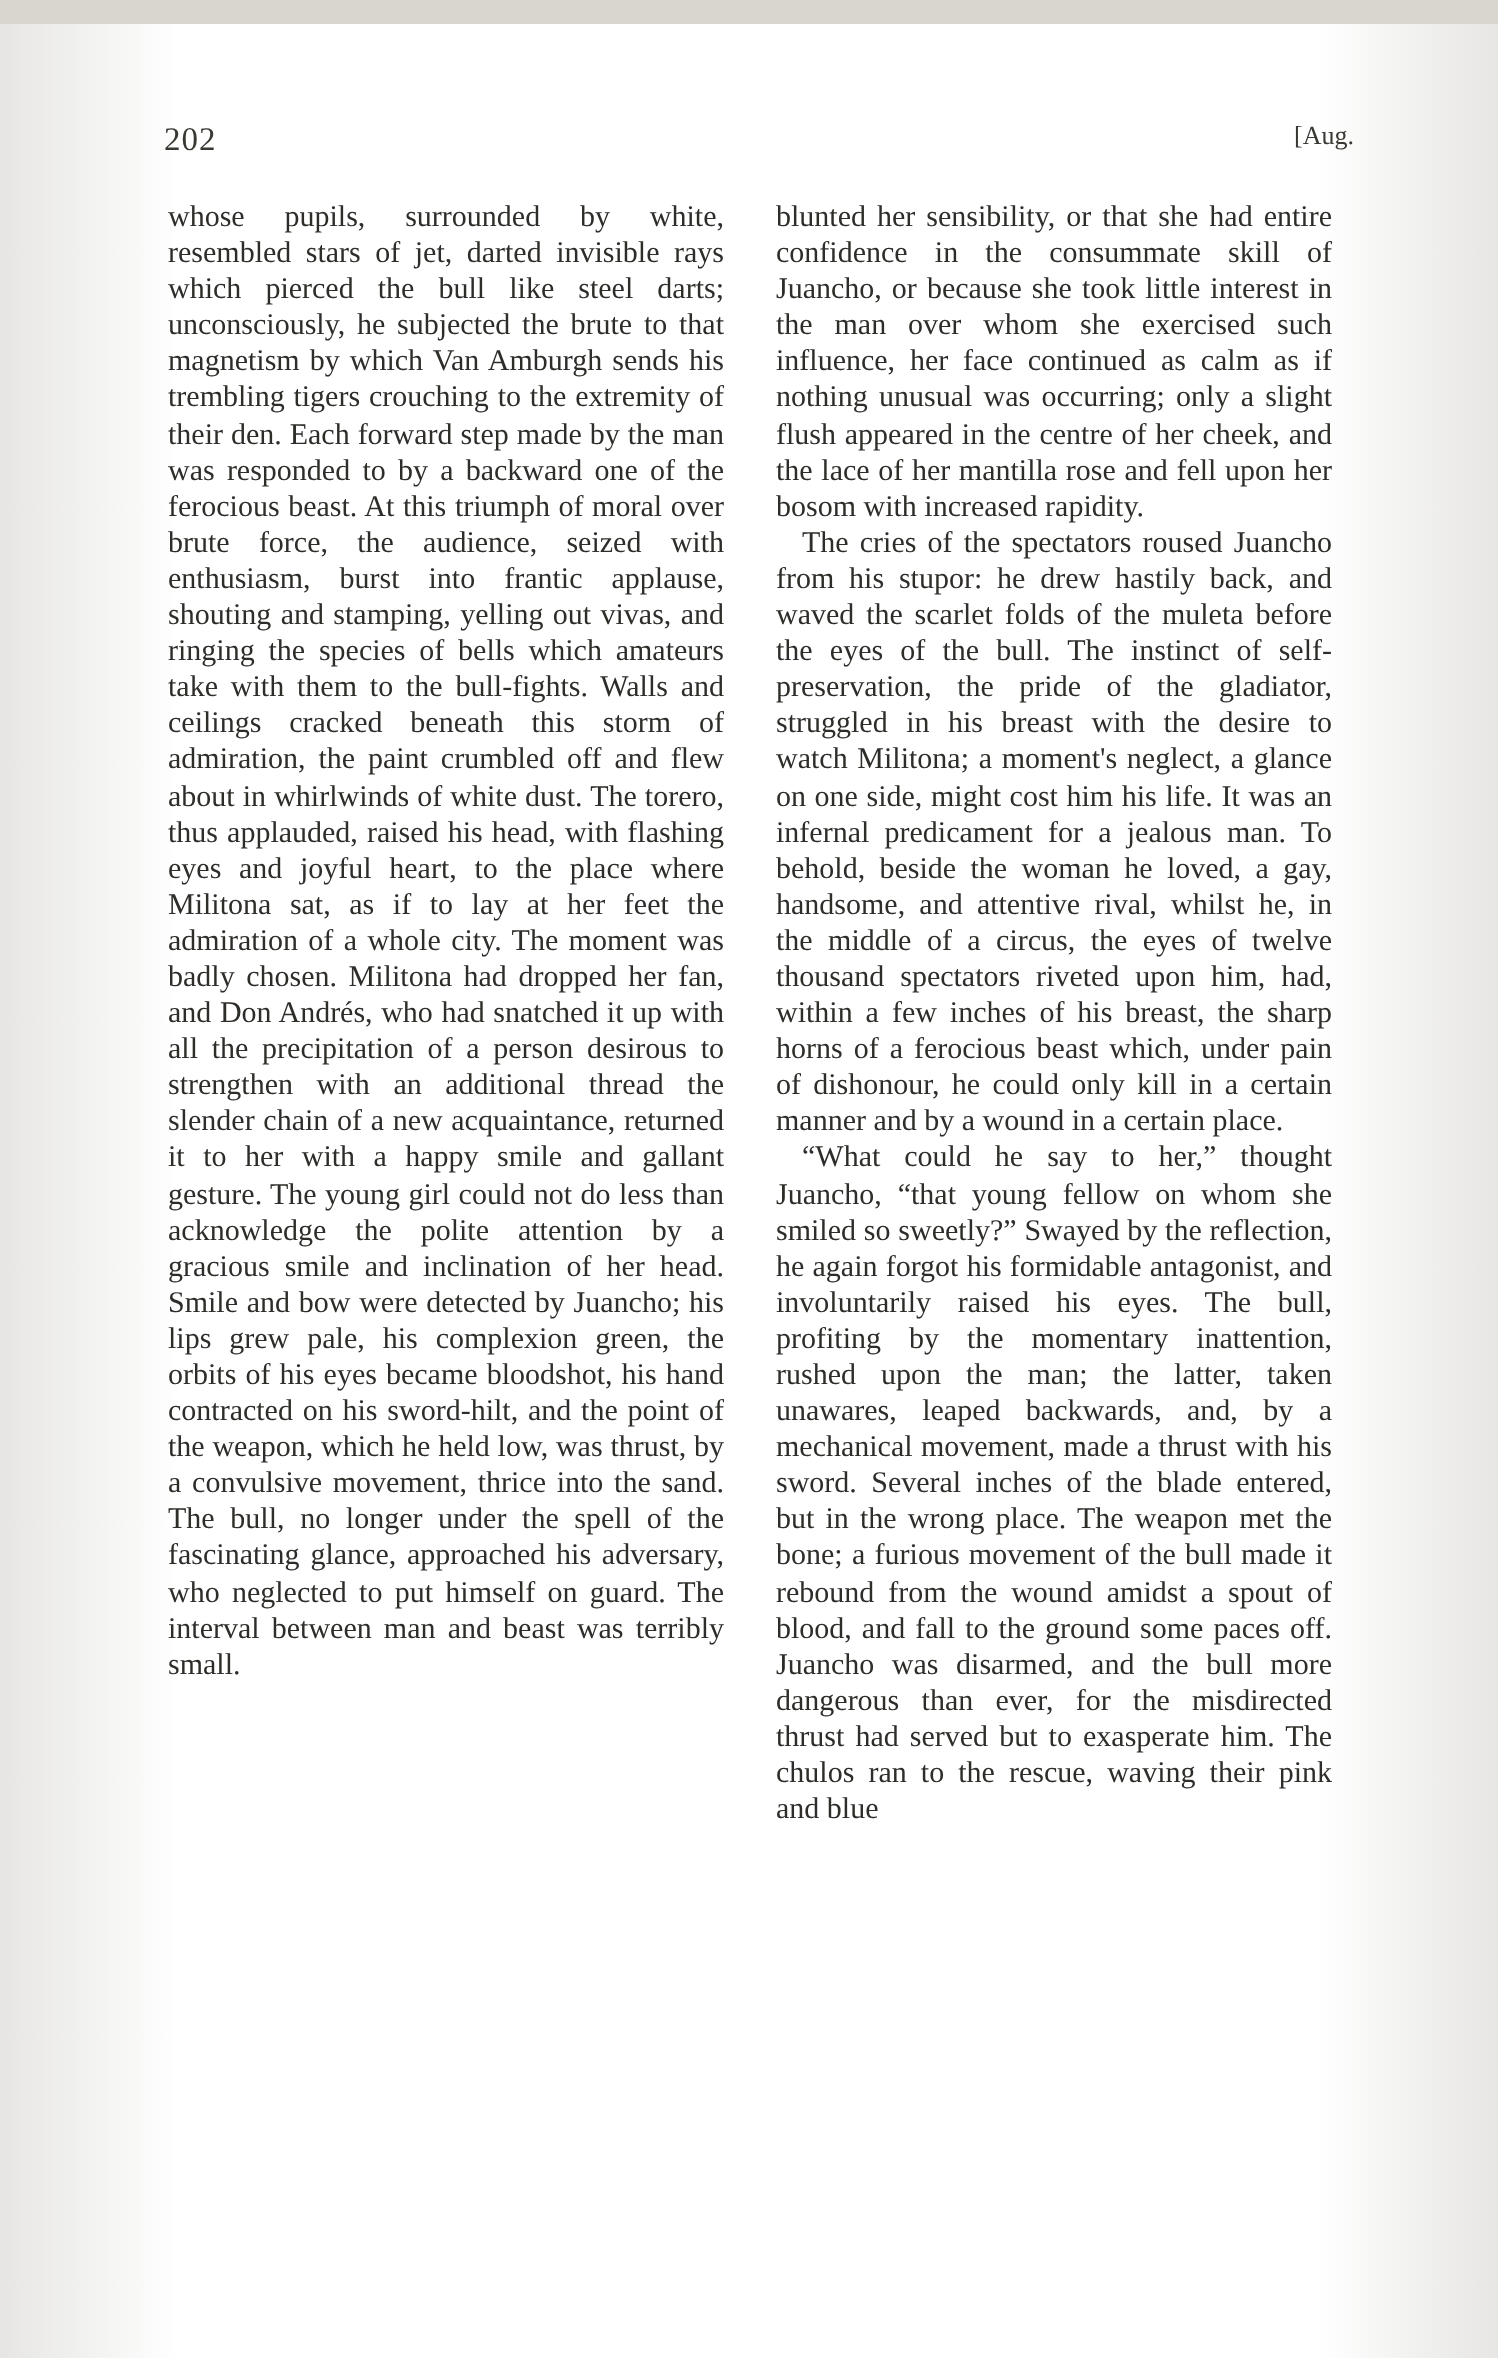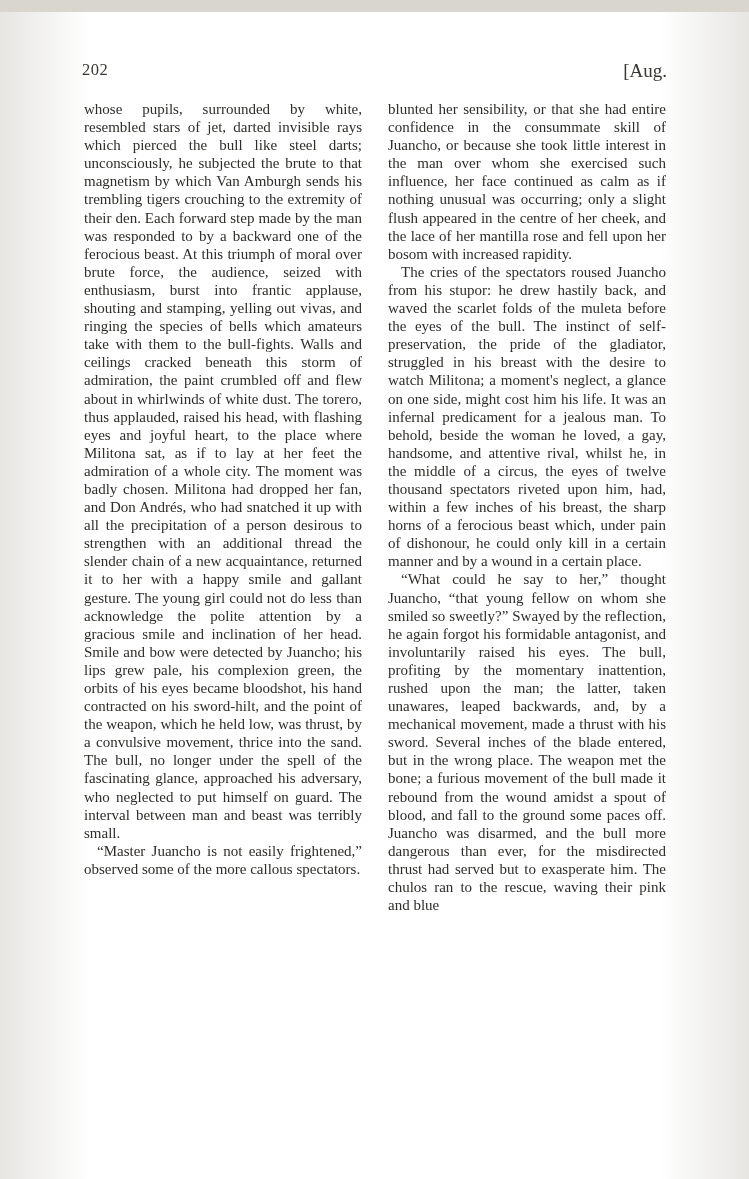"[Aug." .month { font-size: 19px -> 13px; right: 20px -> 10px }
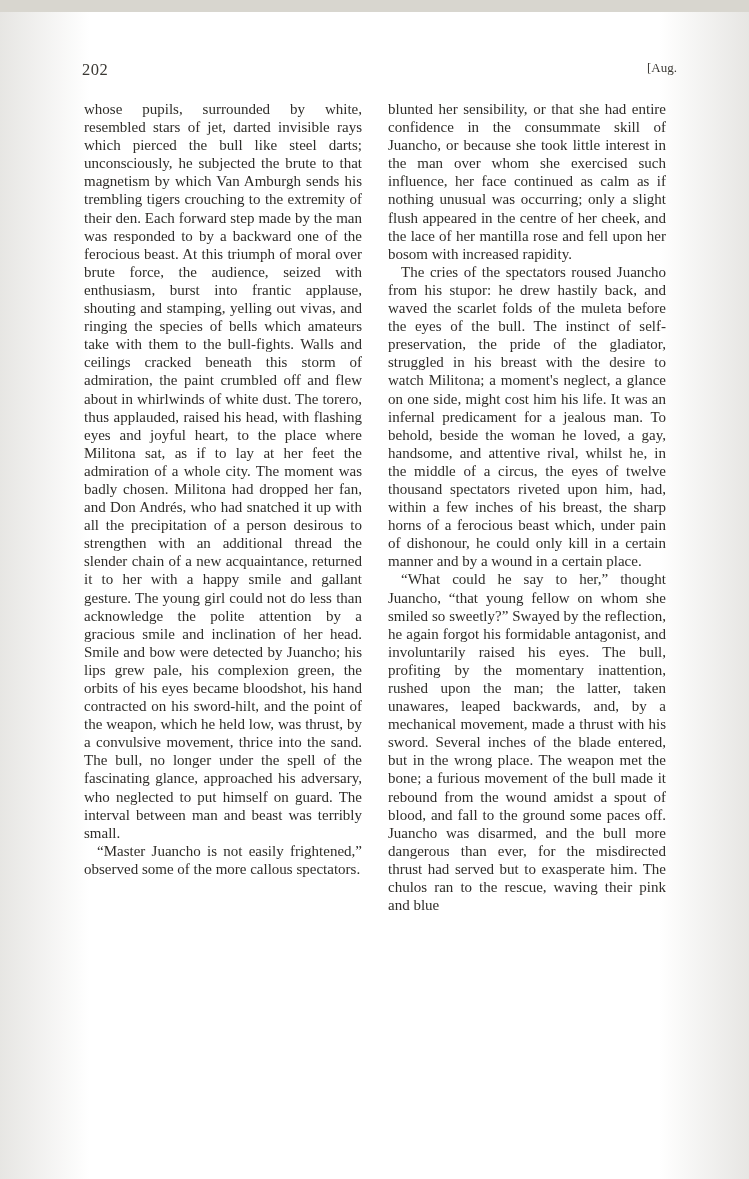"“Master Juancho is not easily" p.indent { html: <p>“Master Juancho is not easily frightened,” observed some of the more callous spectators.</p> -> none }
